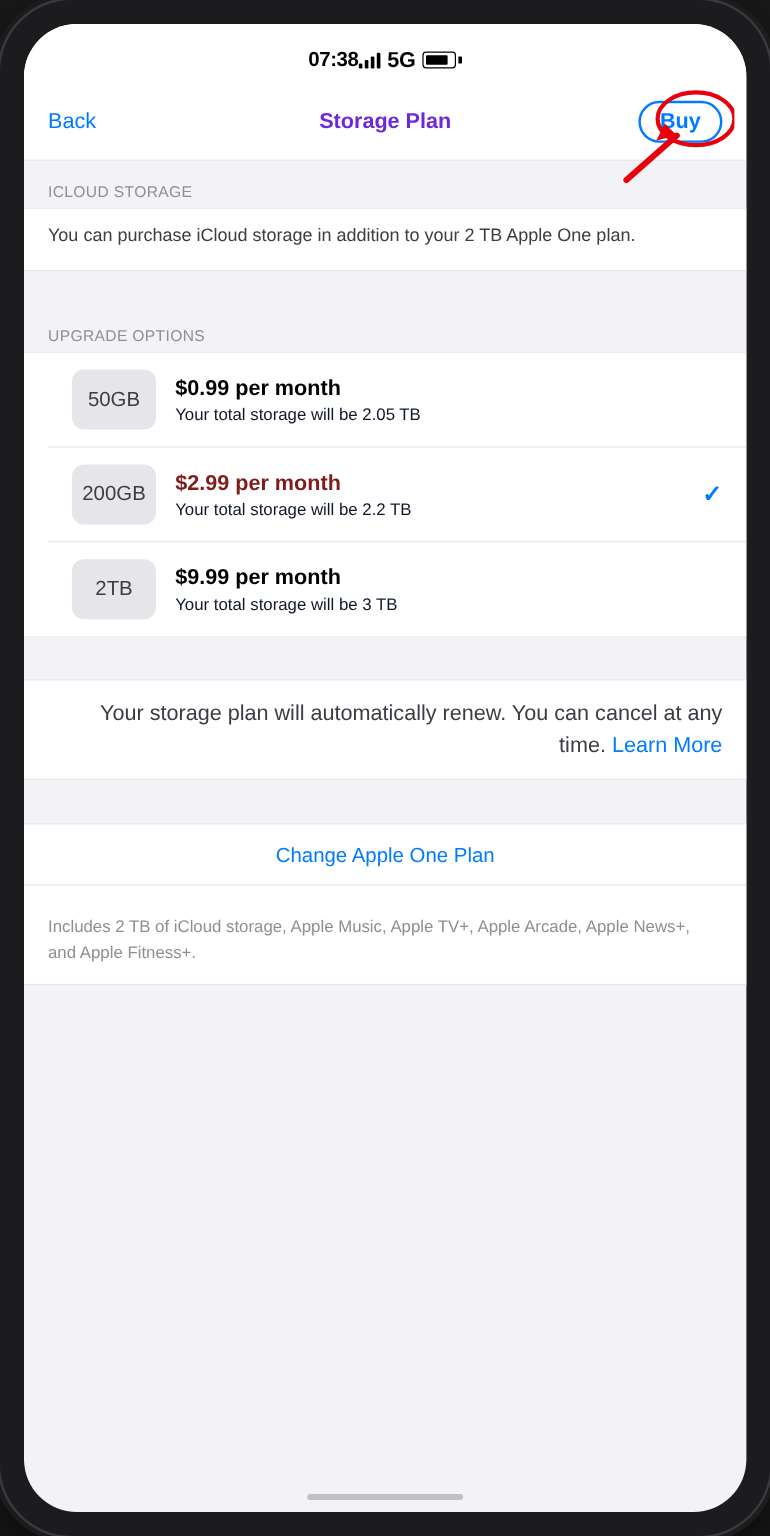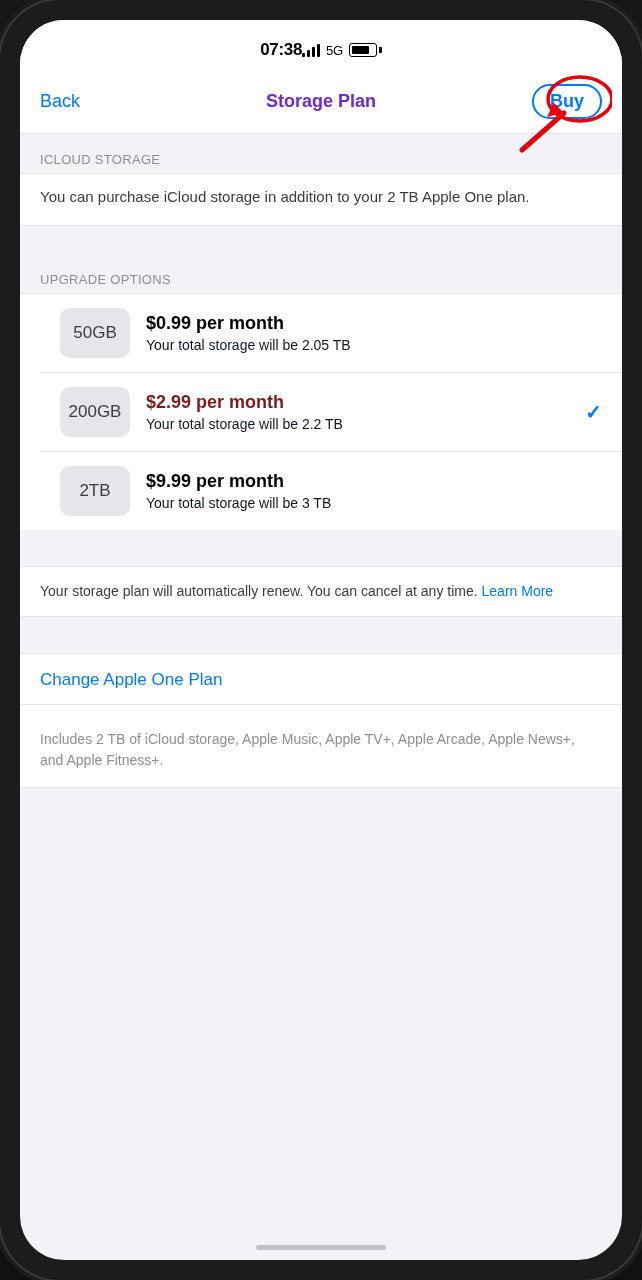"5G" .signal-5g { font-size: 13px -> 18px; font-weight: 400 -> 700 }
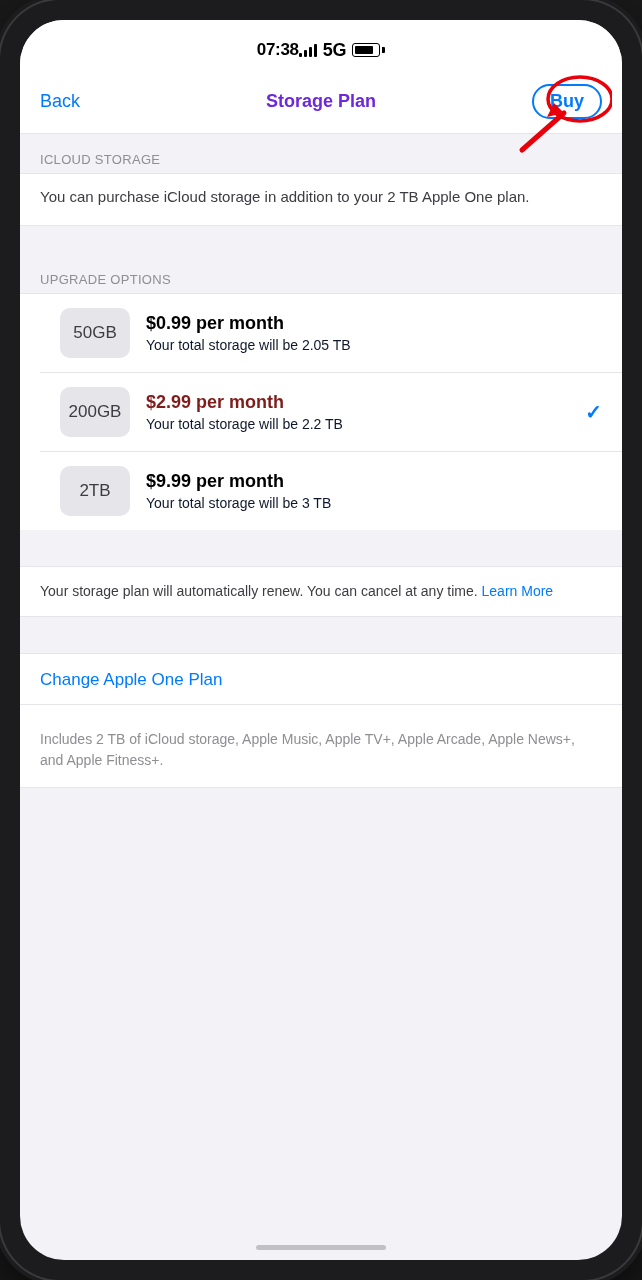"Your storage plan will automatically" .footer-note { font-size: 14px -> 18px; text-align: none -> right }
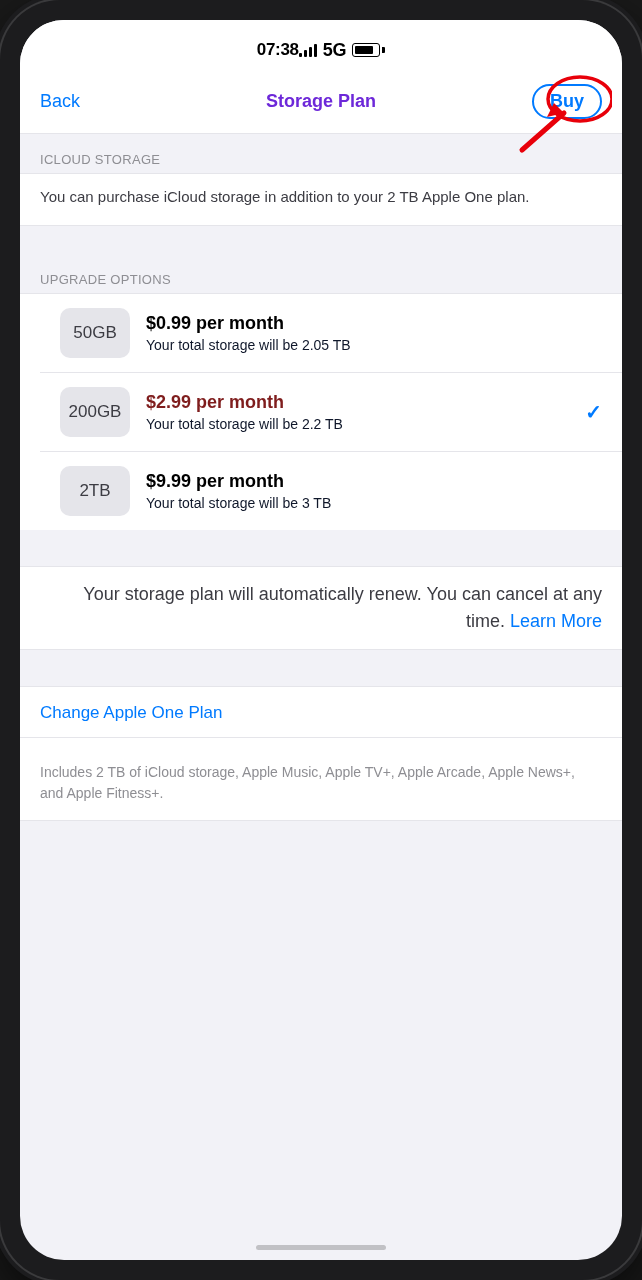"Change Apple One Plan" .apple-one-link { text-align: none -> center }
